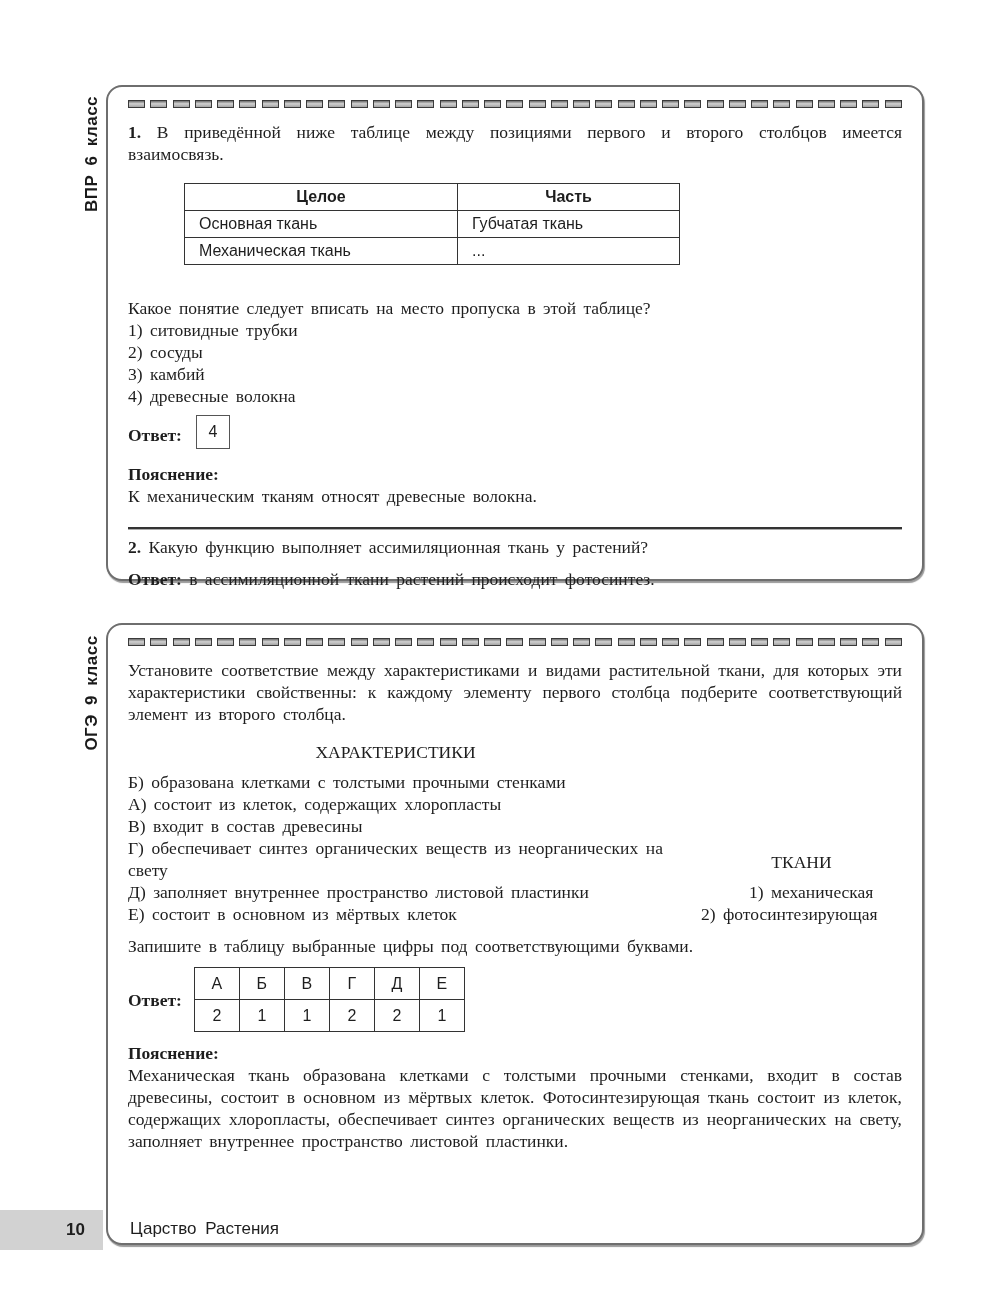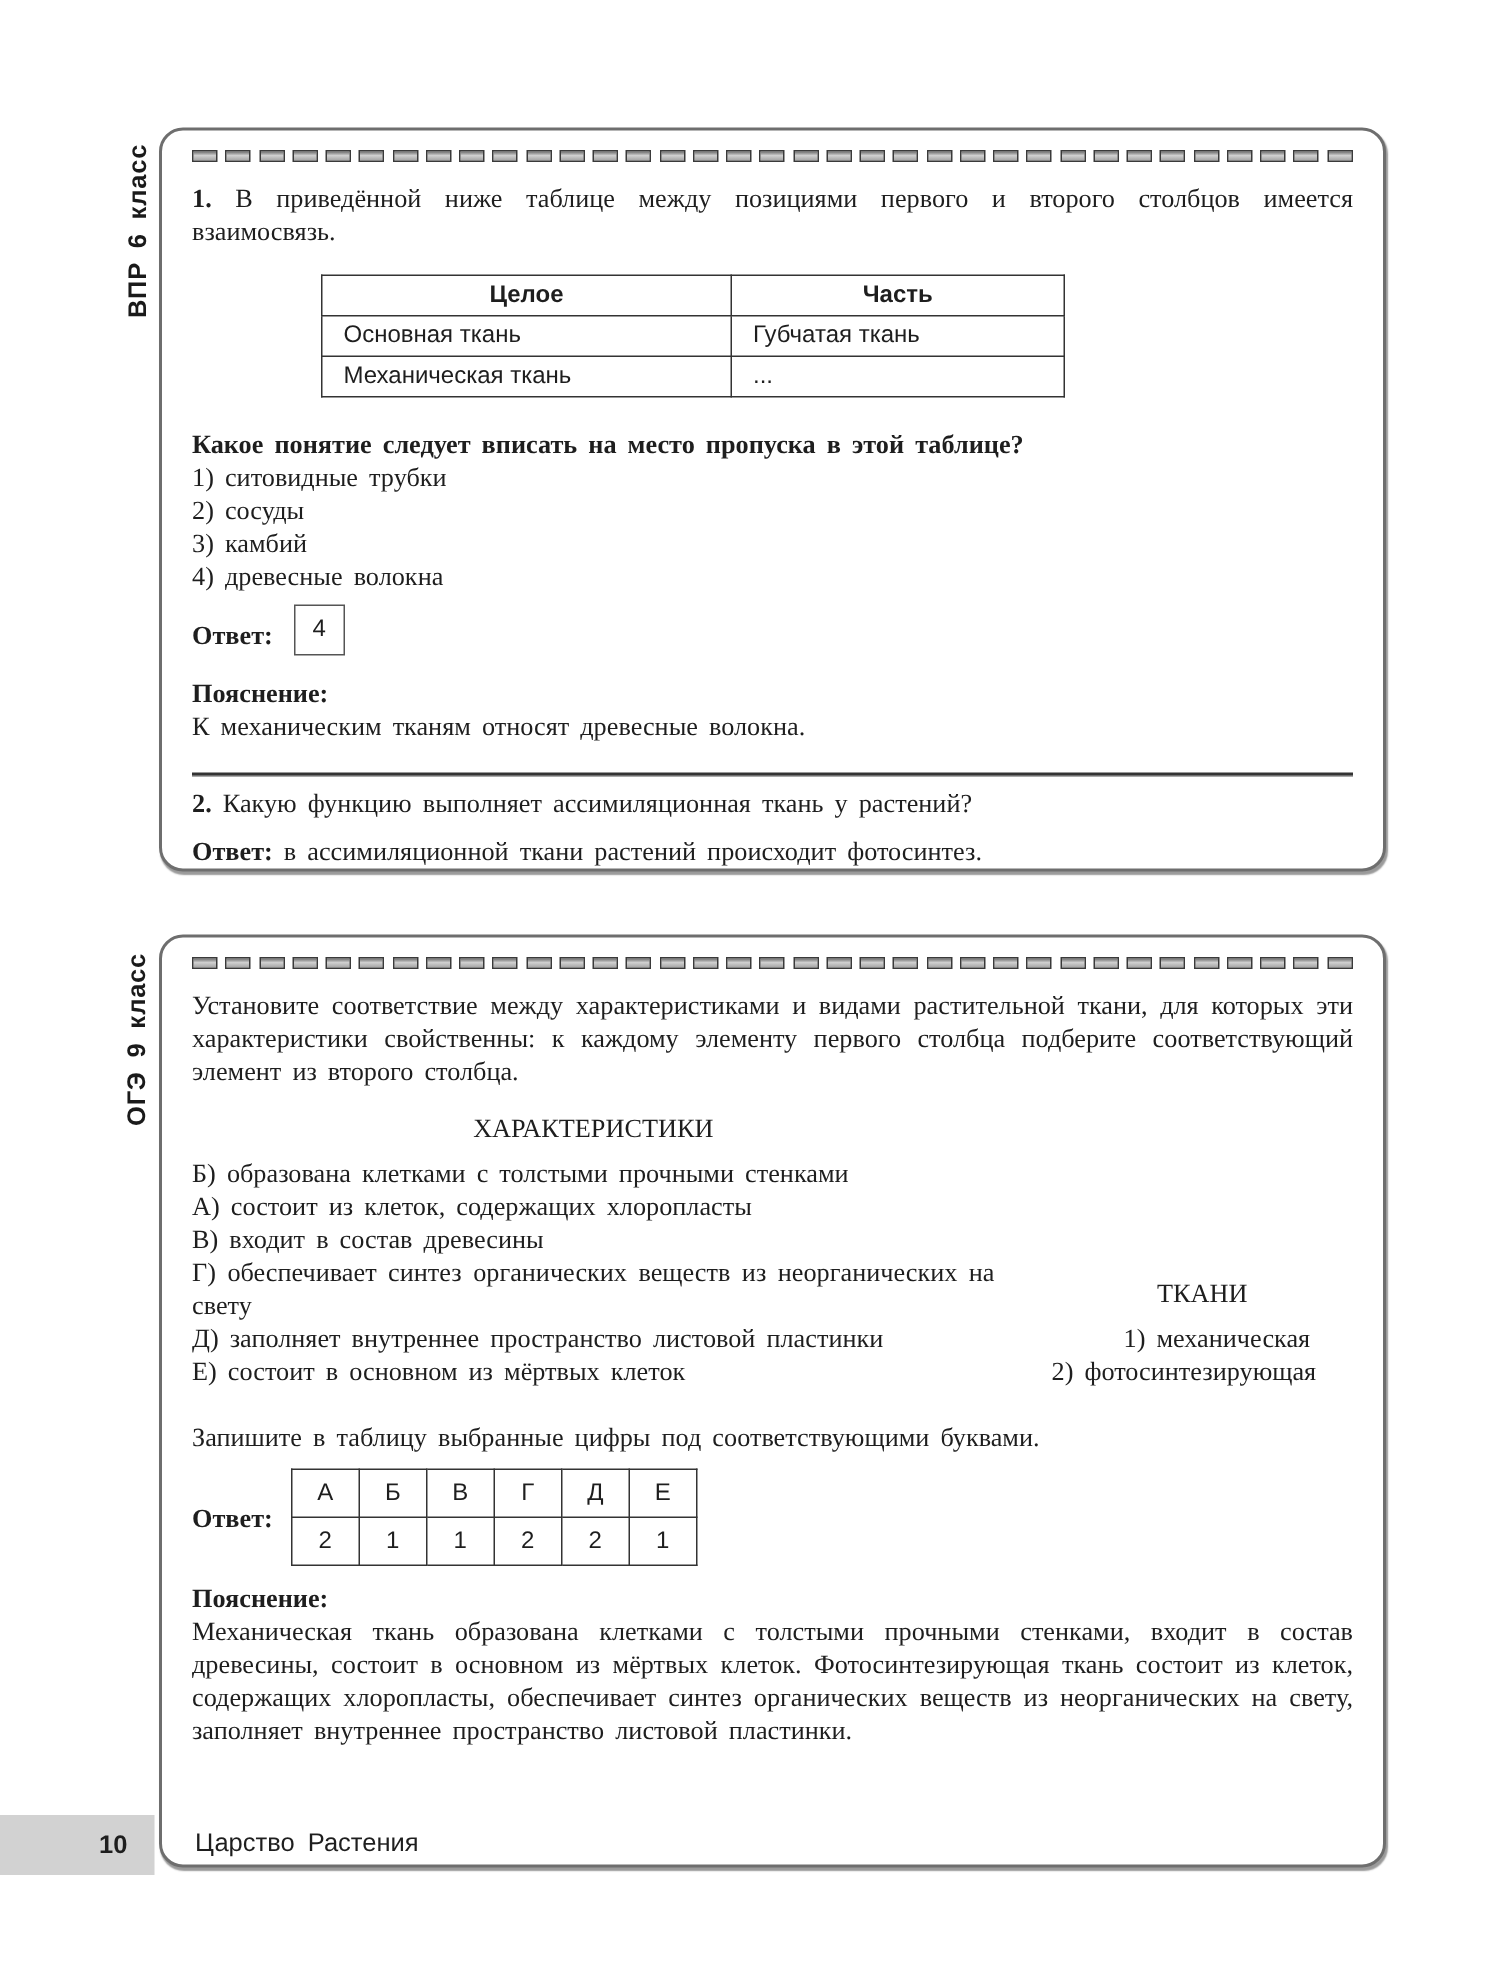"Целое" table.tbl { margin: 18px 0 0 86px -> 18px 0 0 56px }
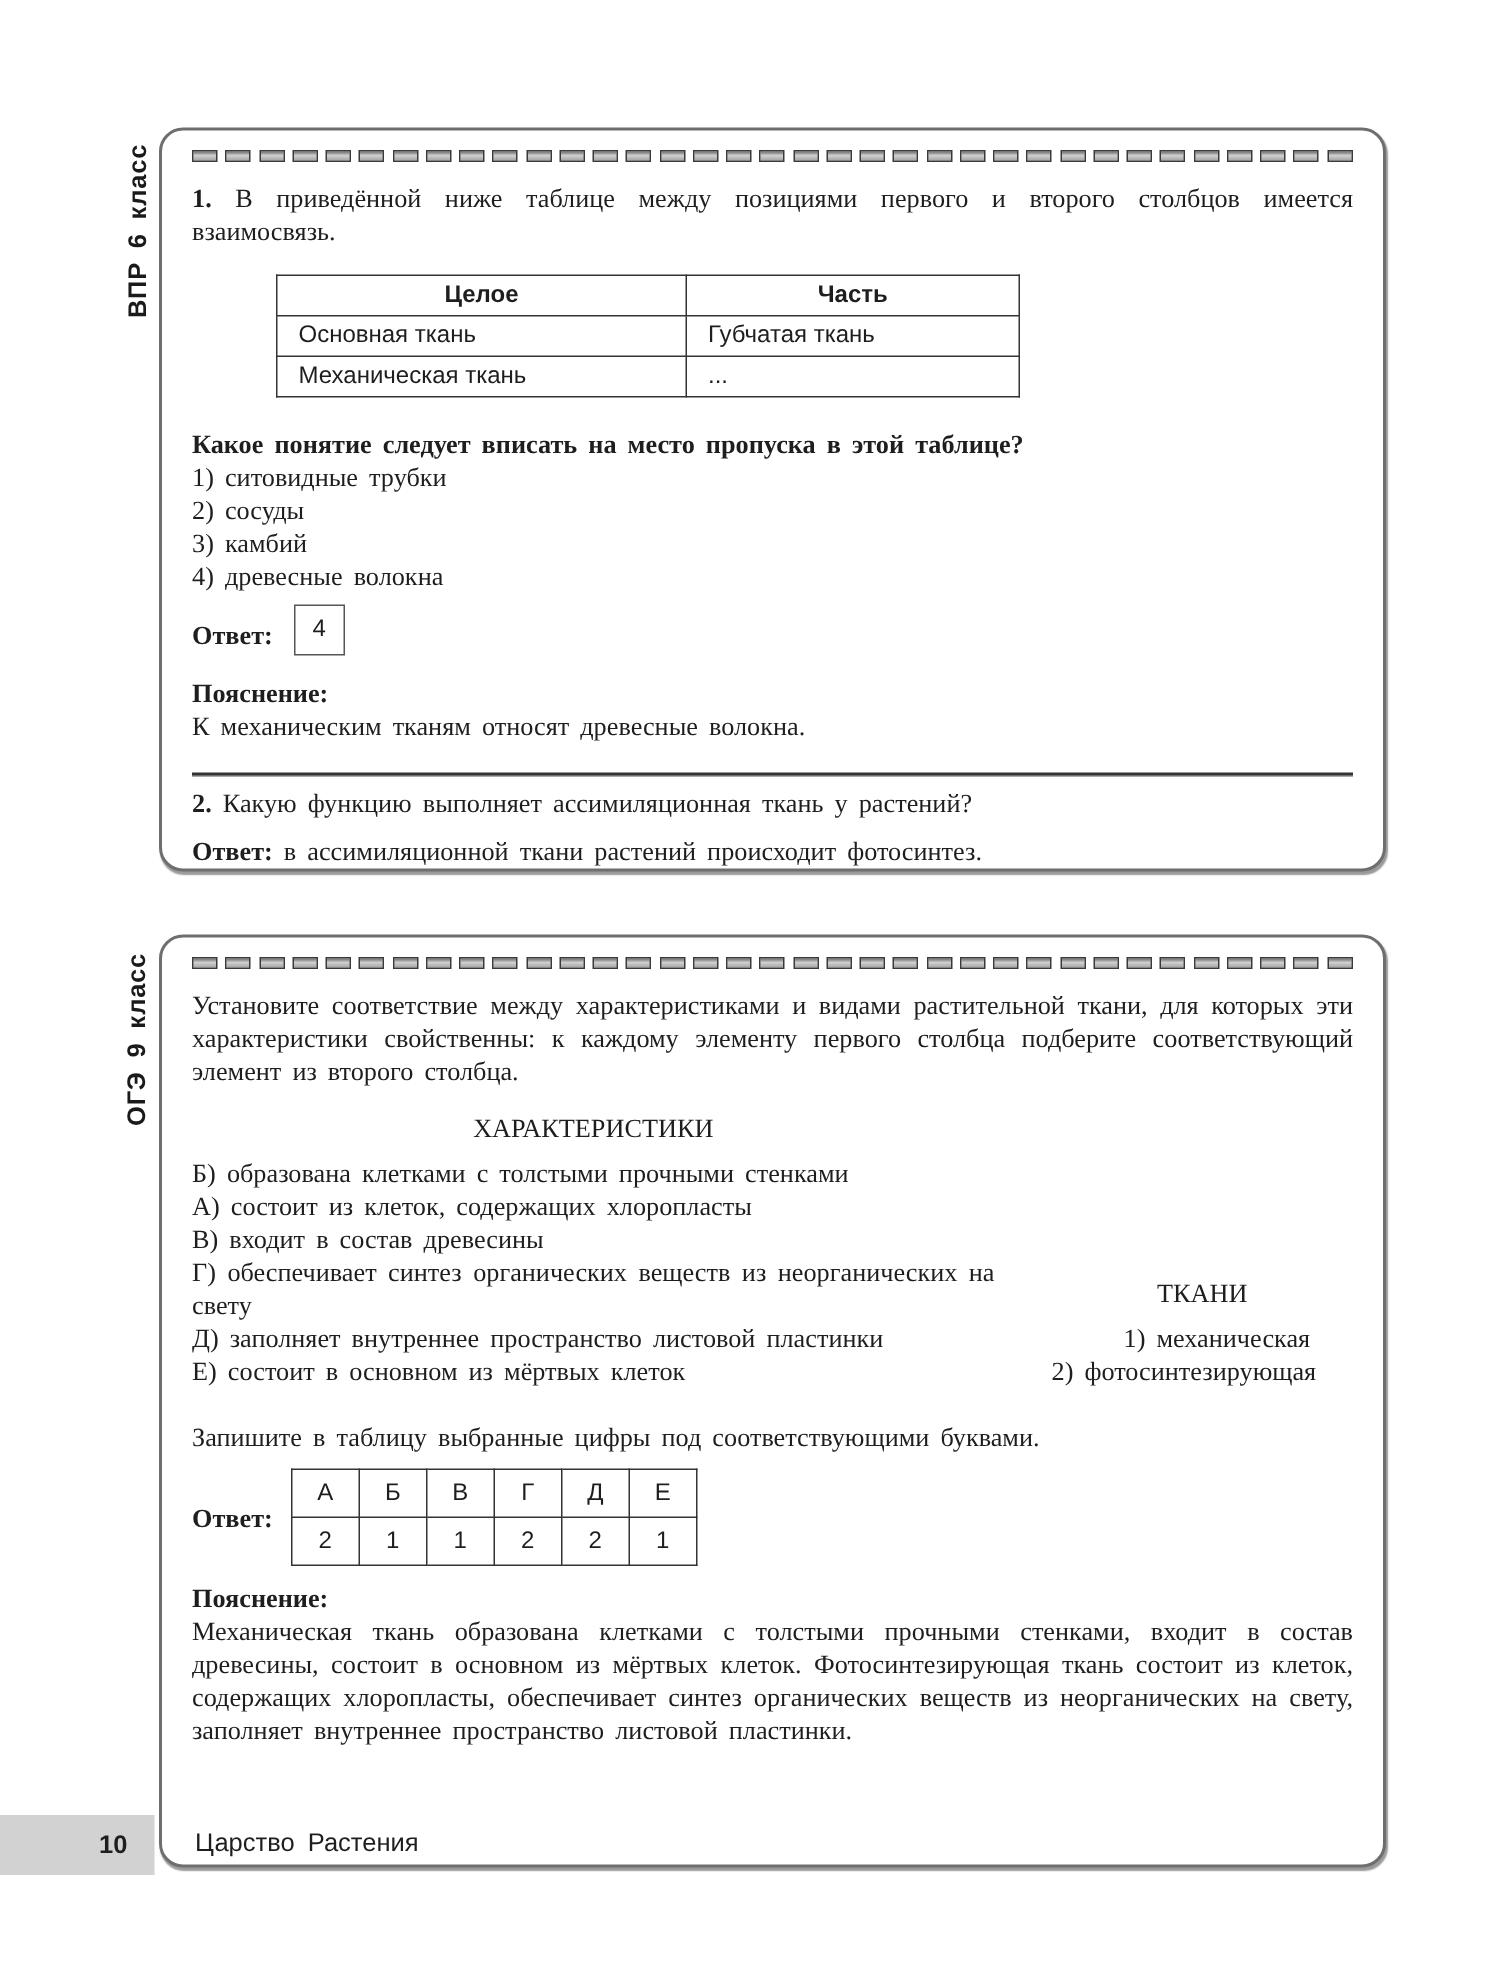"Какое понятие следует вписать на" p.p { font-weight: bold -> none; margin-top: 20px -> 32px }
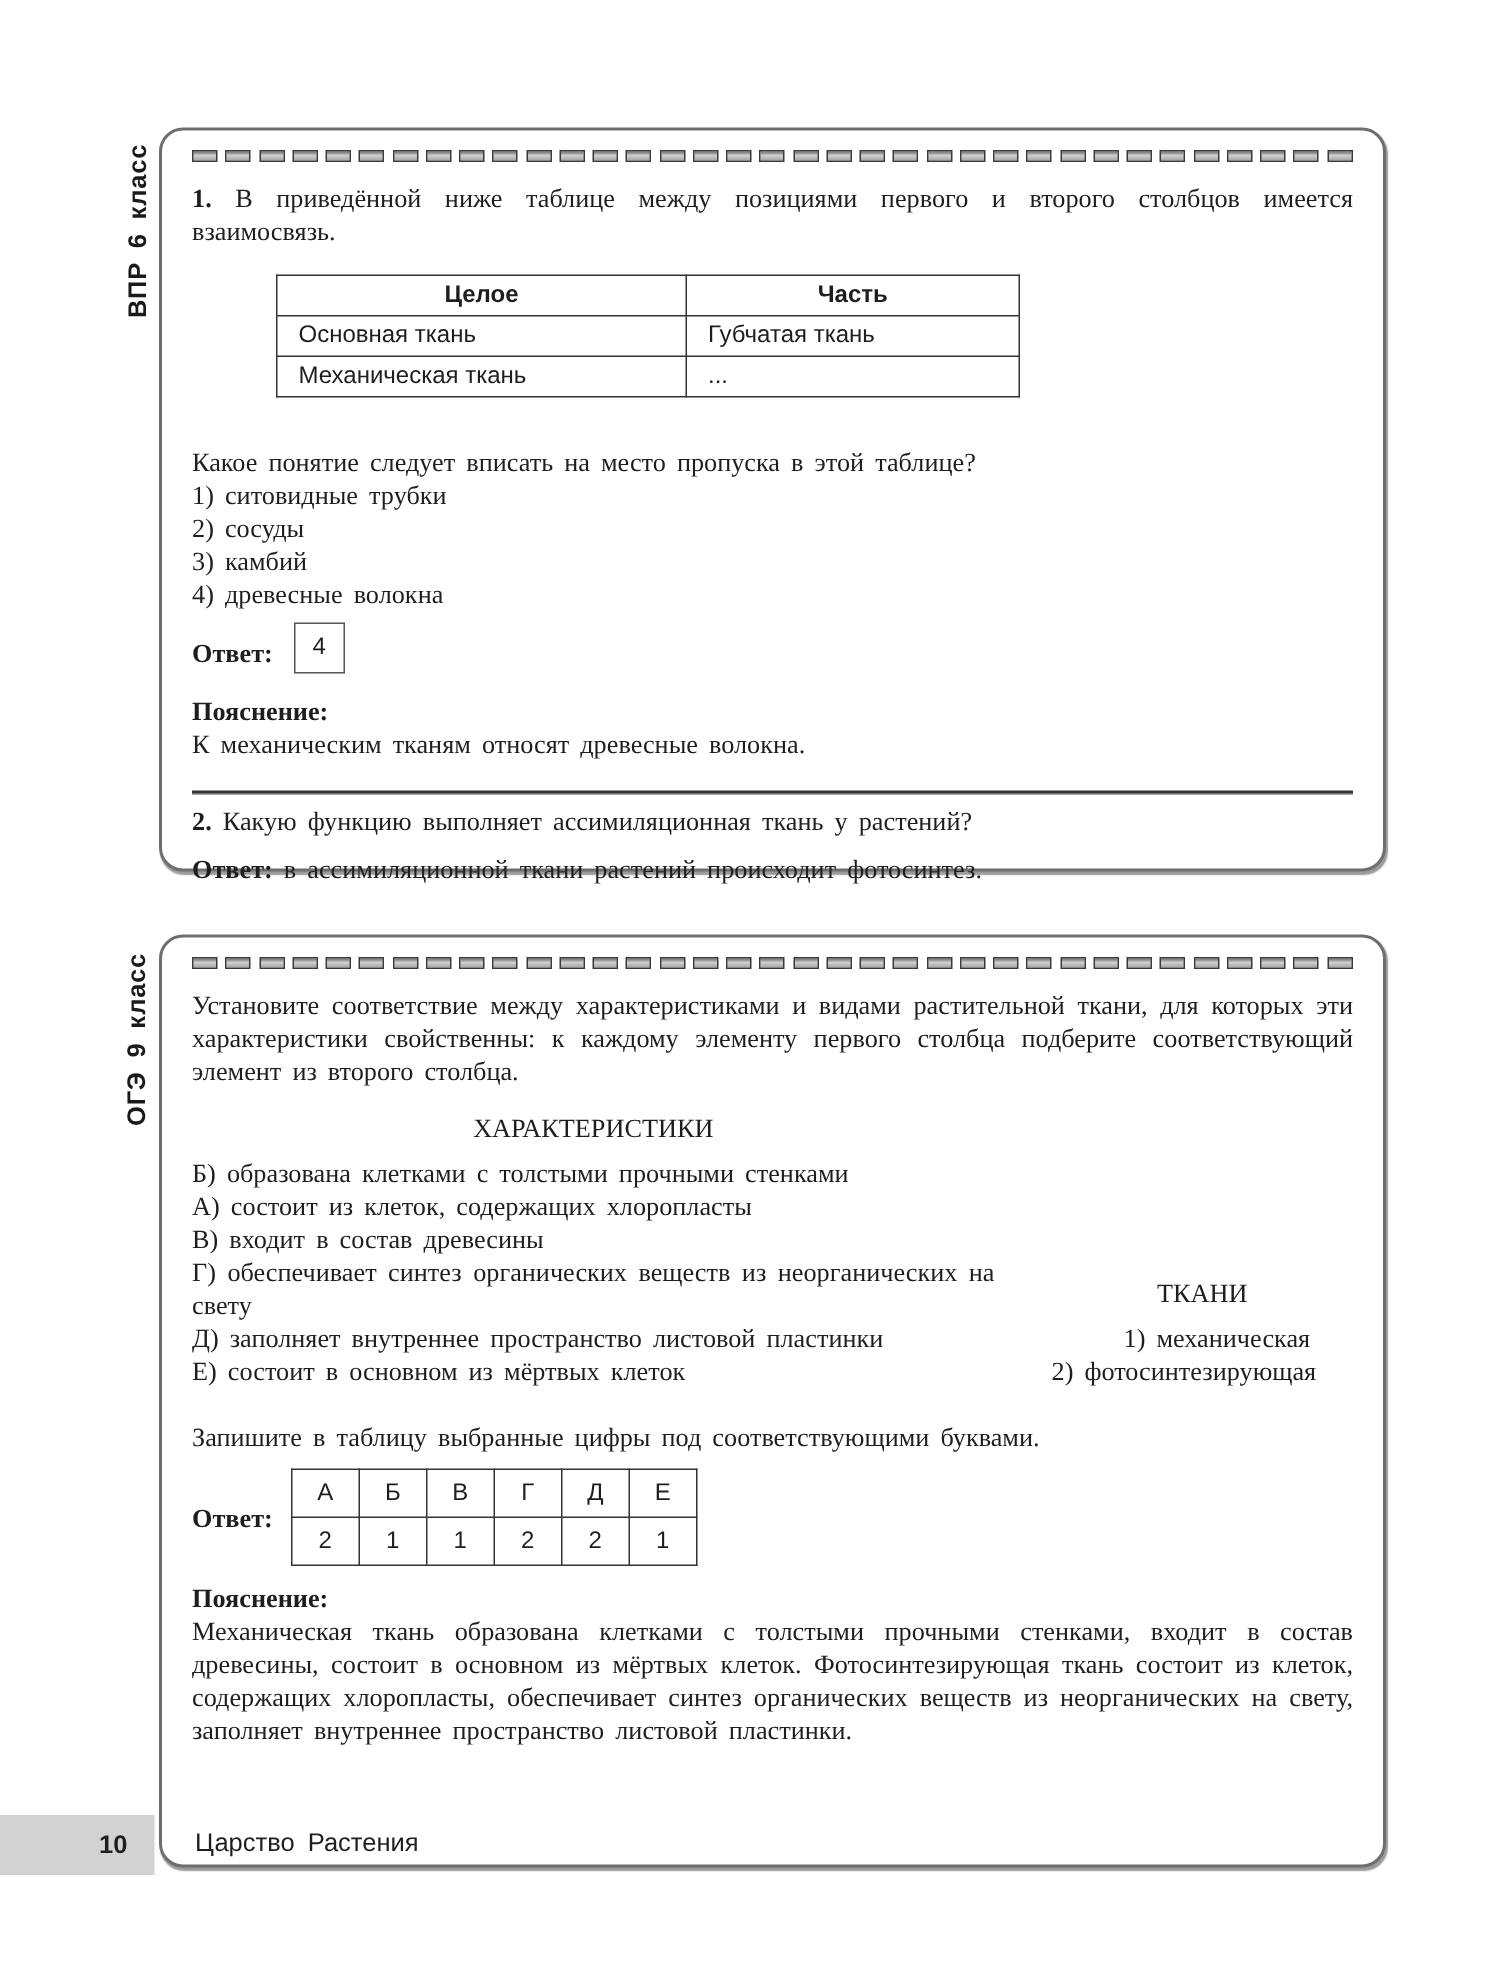"Запишите в таблицу выбранные цифры" p.p { margin-top: 22px -> 10px }
